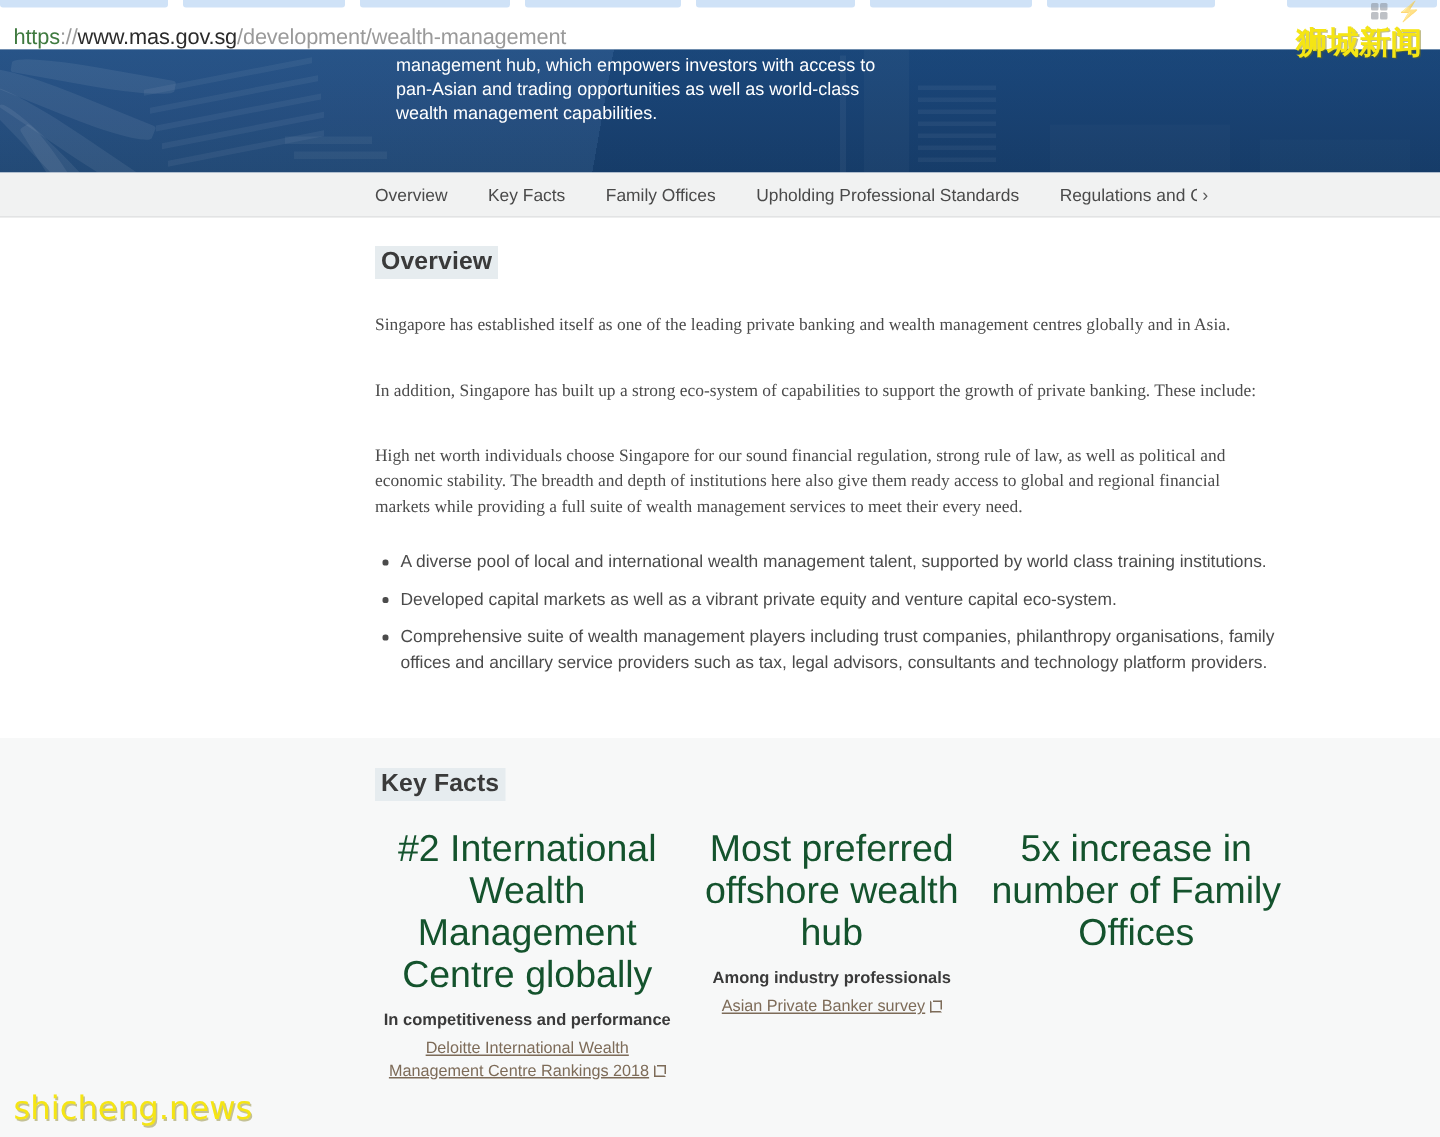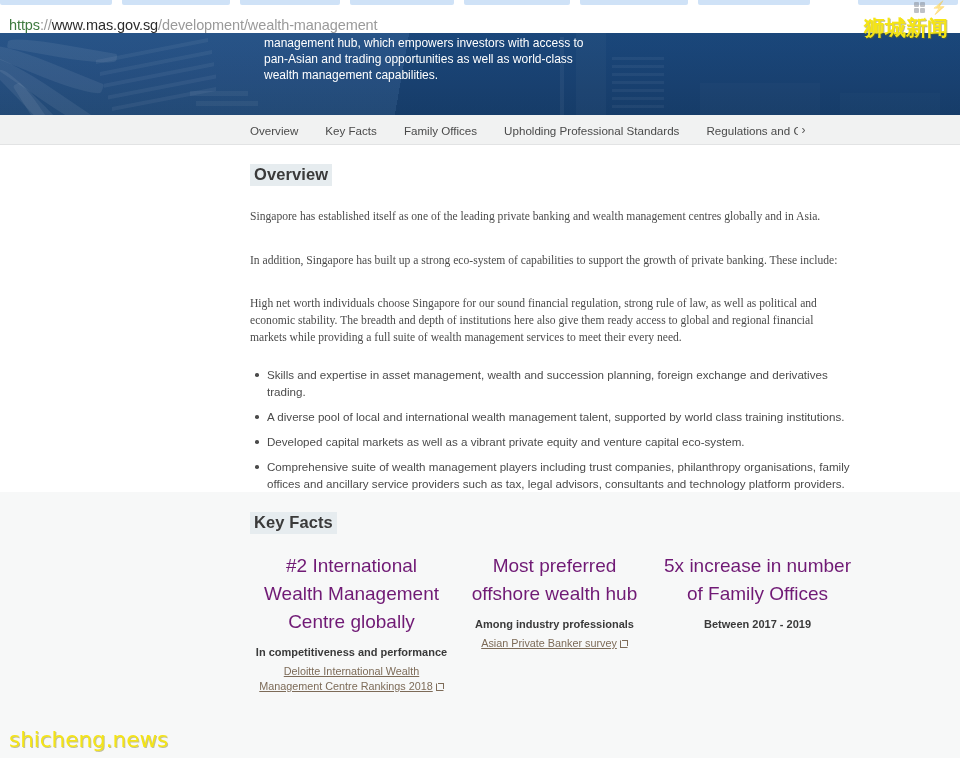"Skills and expertise in asset" li { html: <li>Skills and expertise in asset management, wealth and succession planning, foreign exchange and derivatives trading.</li> -> none }
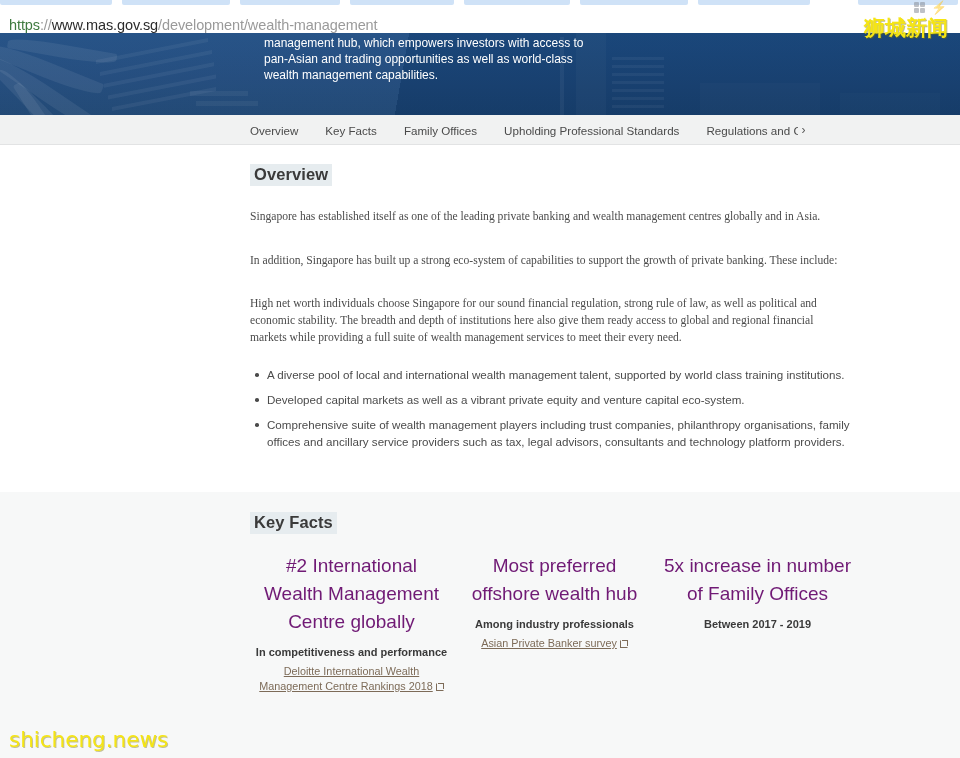"#2 International Wealth Management" .kf-title { color: #701a75 -> #14532d; font-size: 19px -> 25px }
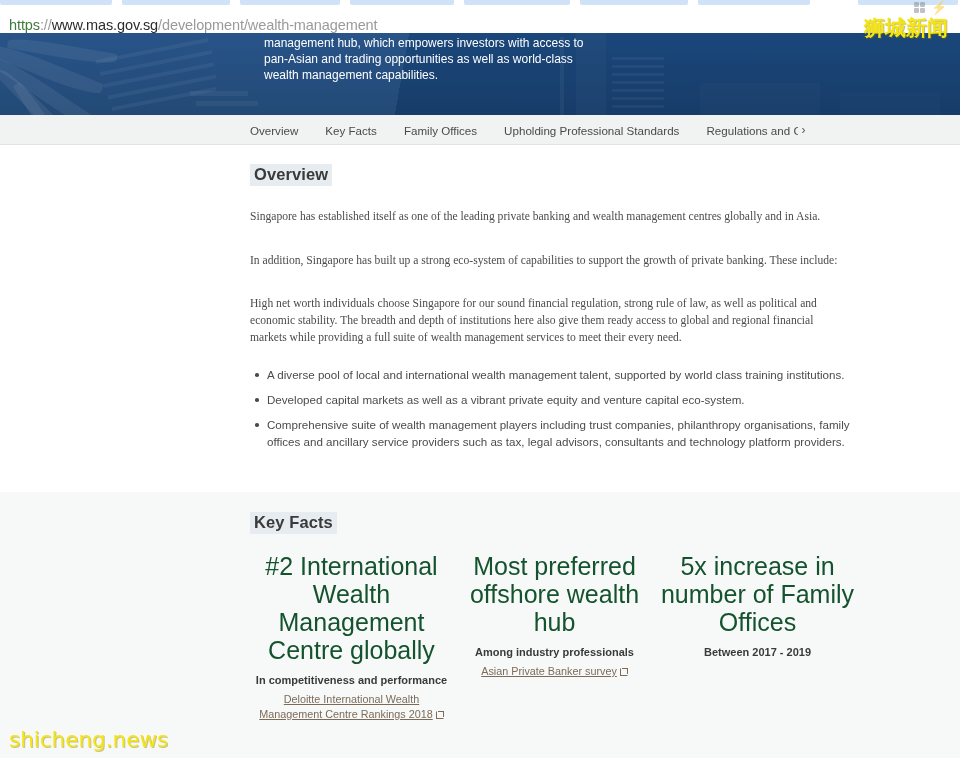"Between 2017 - 2019" div.kf-sub { html: <div>Between 2017 - 2019</div> -> none }
